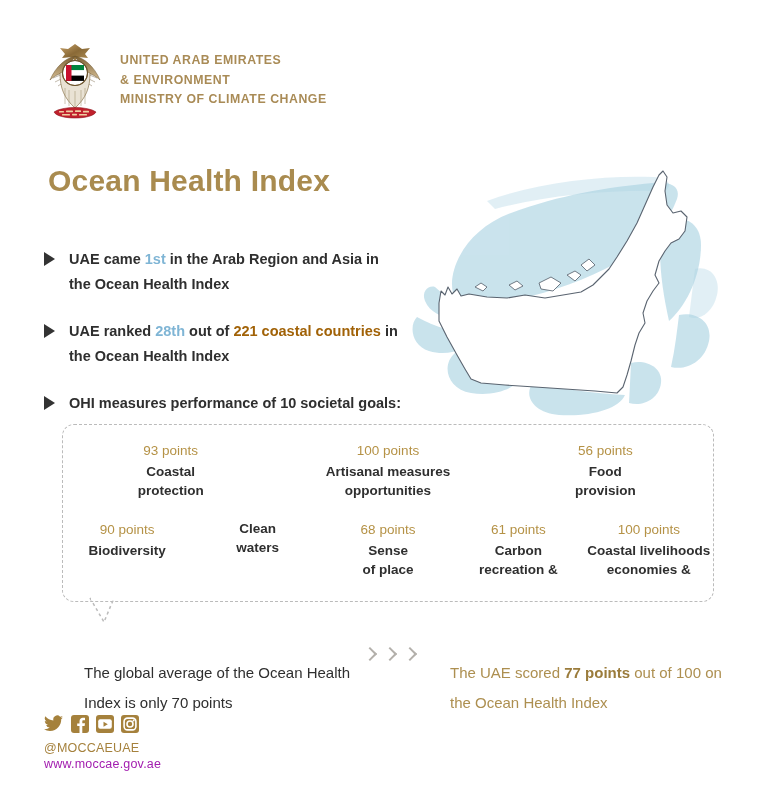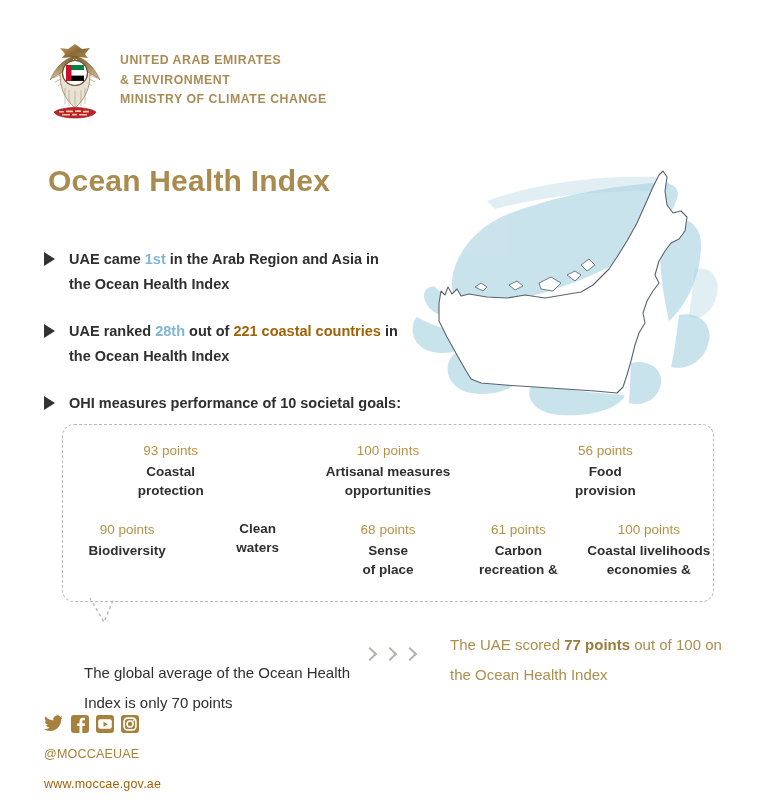"The UAE scored 77 points" .sum-right { top: 630px -> 658px }
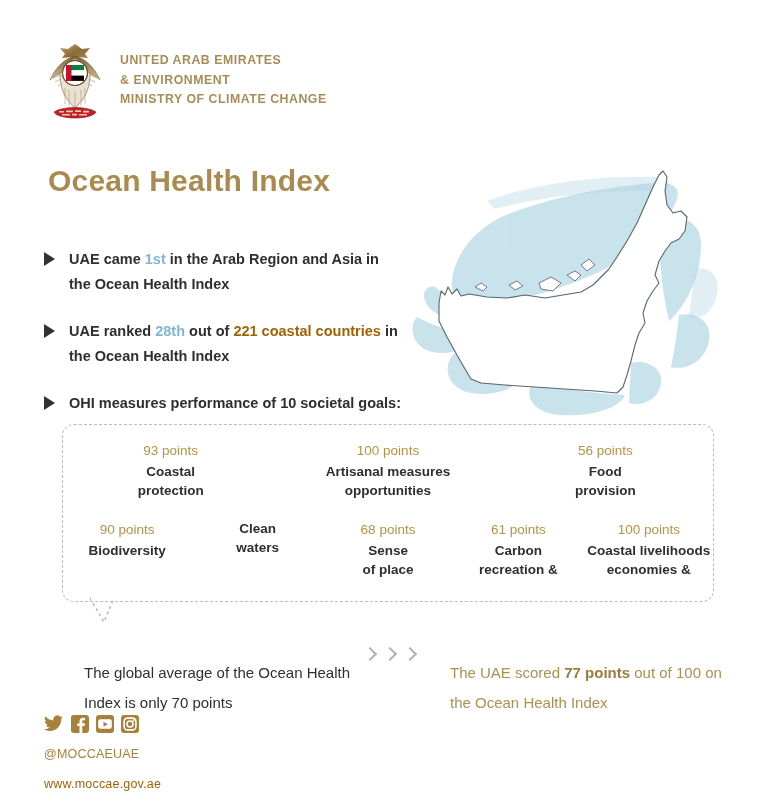"@MOCCAEUAE" .footer .handle { margin-top: 13px -> 7px }
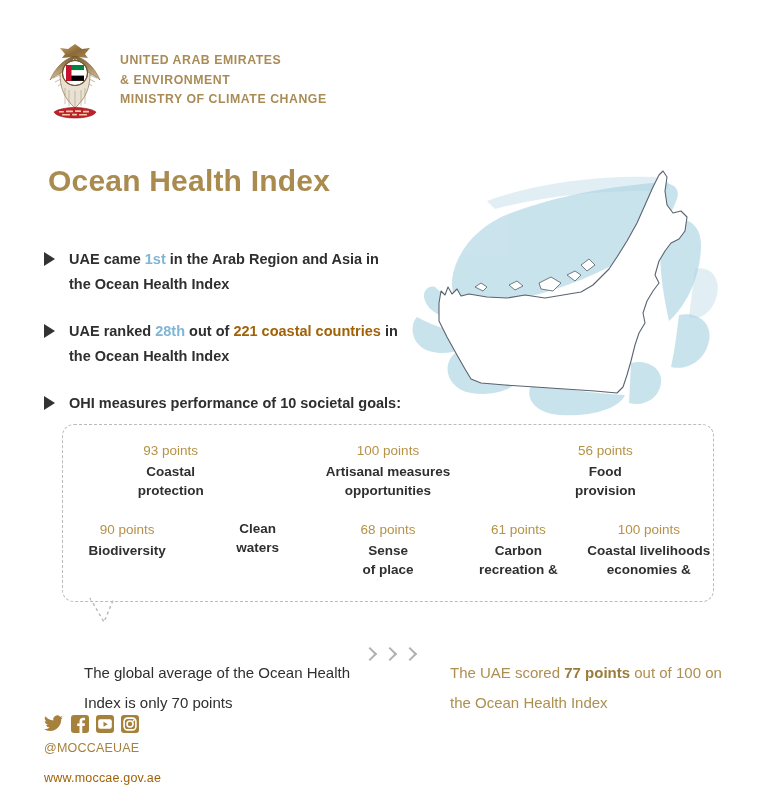"www.moccae.gov.ae" .footer .site { color: #a16207 -> #a21caf; margin-top: 16px -> 2px }
